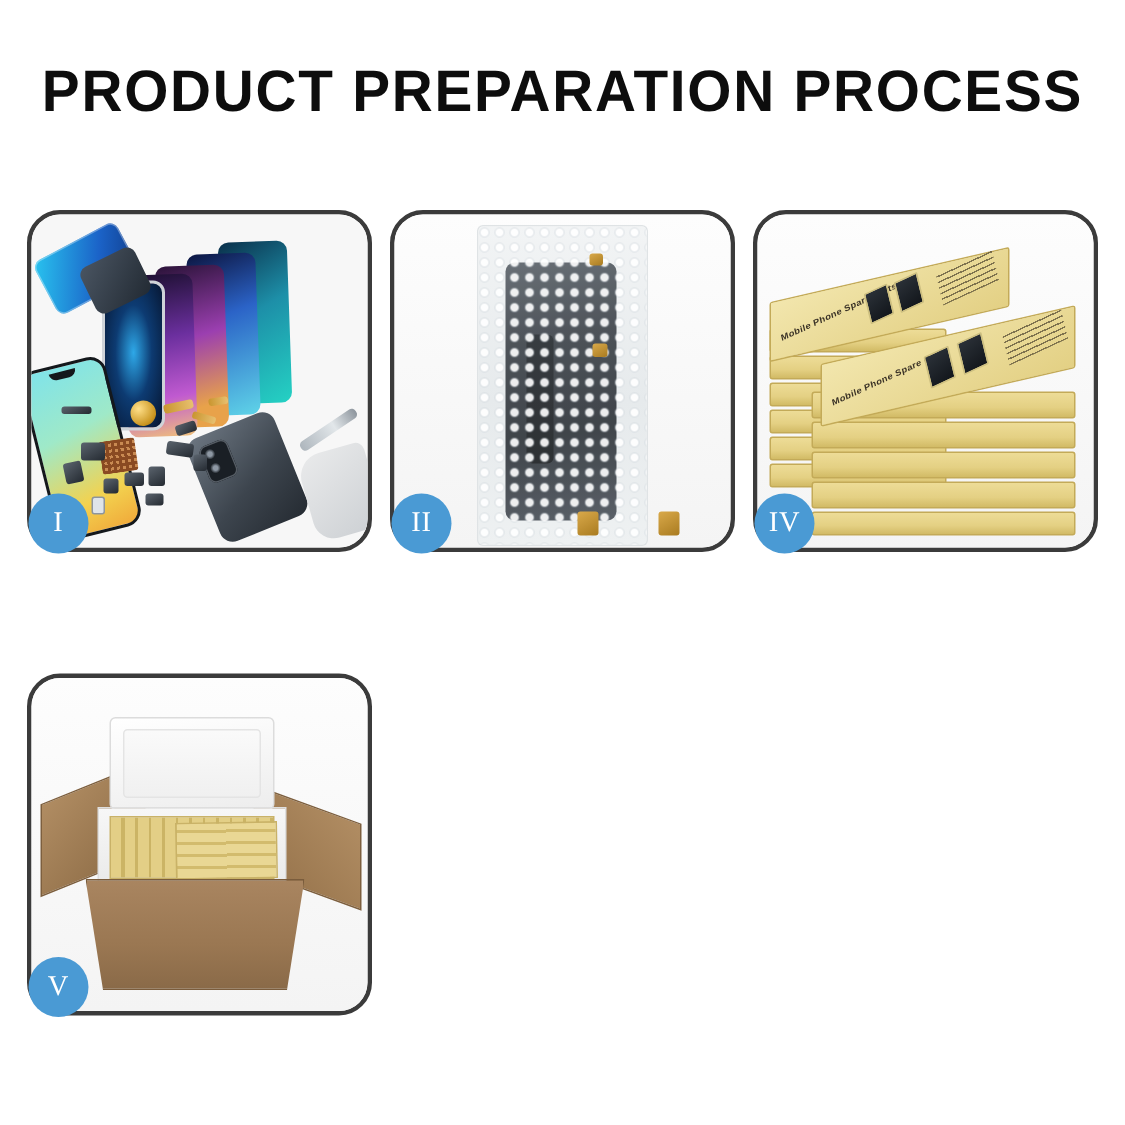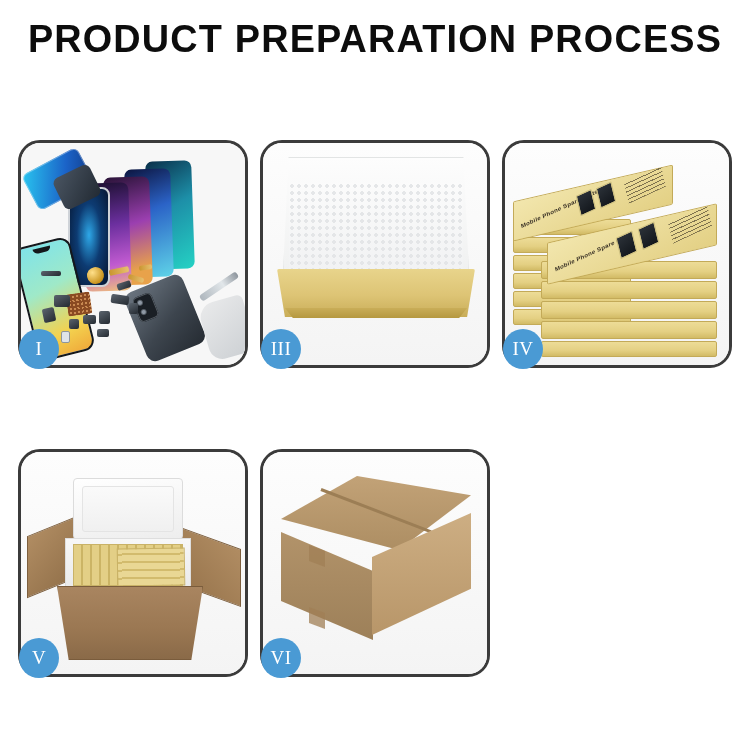"PRODUCT PREPARATION PROCESS" .header { padding-top: 19px -> 42px }
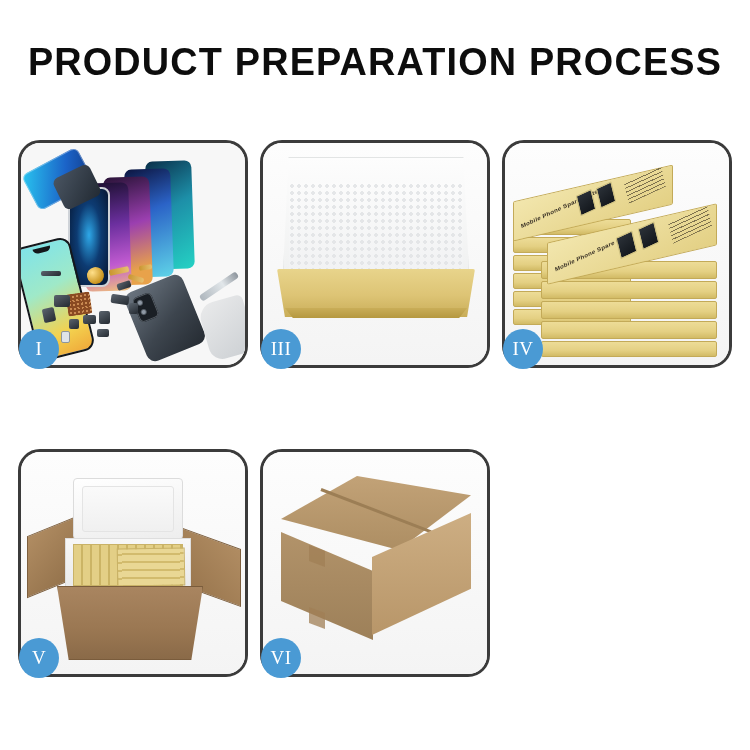"II" div.panel { html: none -> <div> <div> <div> <div></div> <div></div> <div></div> <div></div> <div></div> <div></div> </div> </div> <div>II</div> </div> }
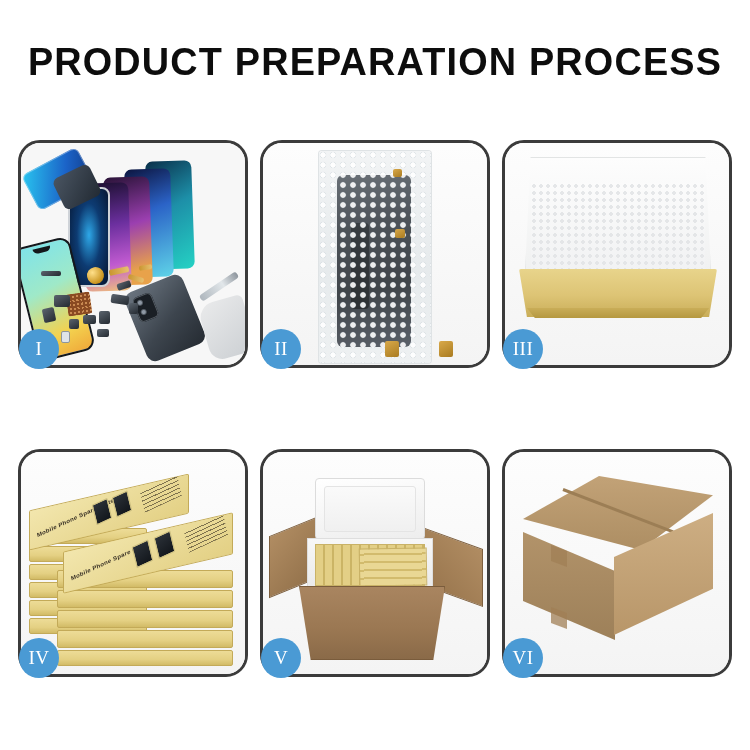"III" div.panel { html: <div> <div> <div></div> <div></div> <div></div> <div></div> <div></div> </div> <div>III</div> </div> -> none }
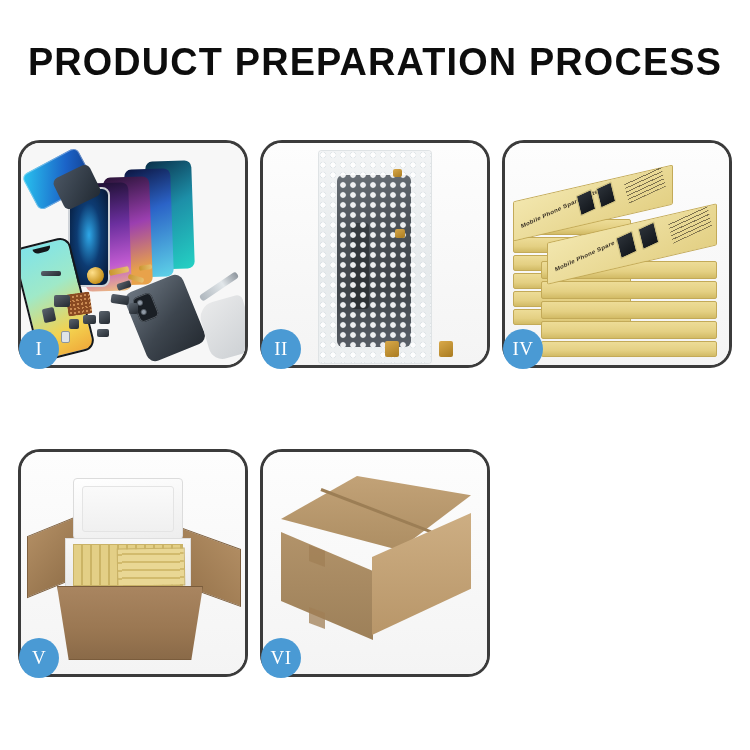"VI" div.panel { html: <div> <div> <div></div> <div></div> <div></div> <div></div> <div></div> <div></div> </div> <div>VI</div> </div> -> none }
